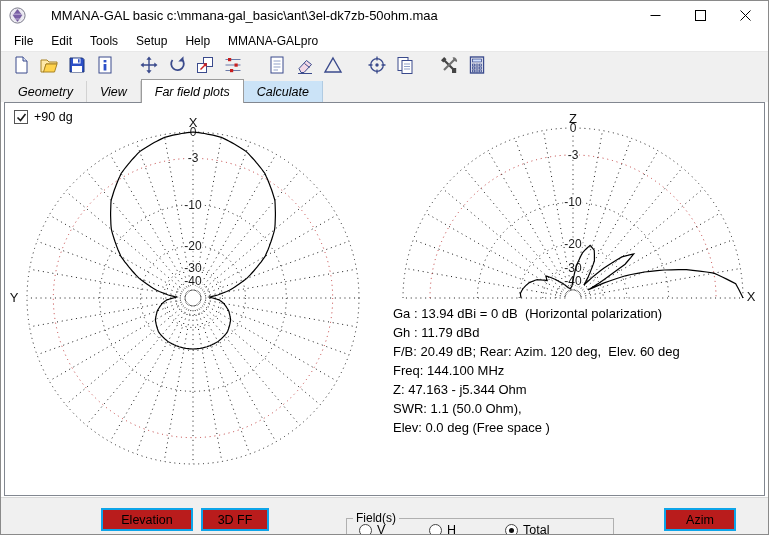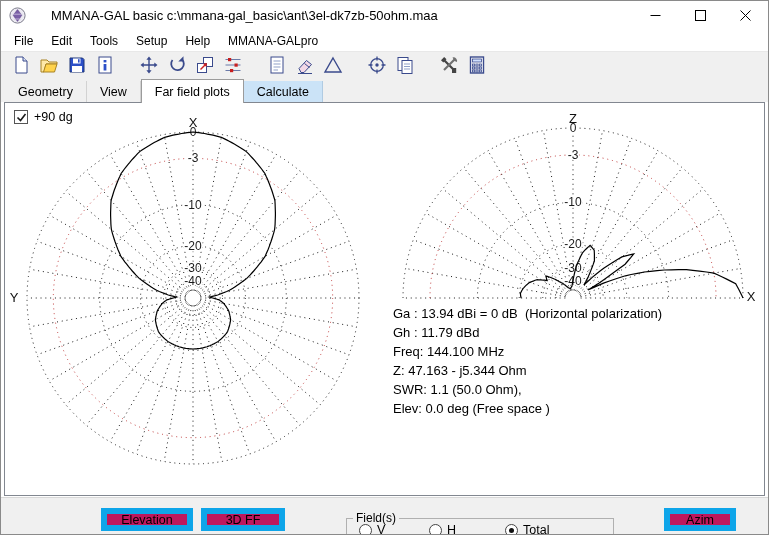"Geometry" .tabbar { font-style: none -> italic }
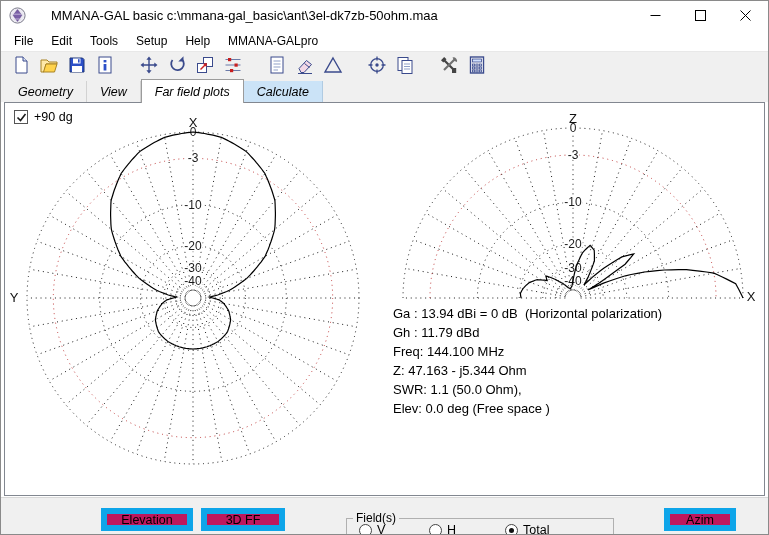"F/B: 20.49 dB; Rear: Azim." div.results-line { html: none -> <div>F/B: 20.49 dB; Rear: Azim. 120 deg, Elev. 60 deg</div> }
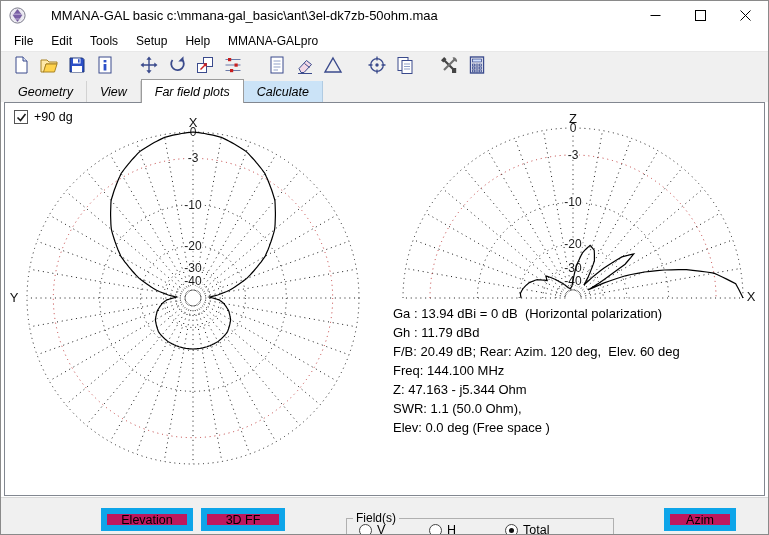"Elevation" .btn { background: #be185d -> #b91c1c; border: 6px solid #0ea5e9 -> 2px solid #0ea5e9 }
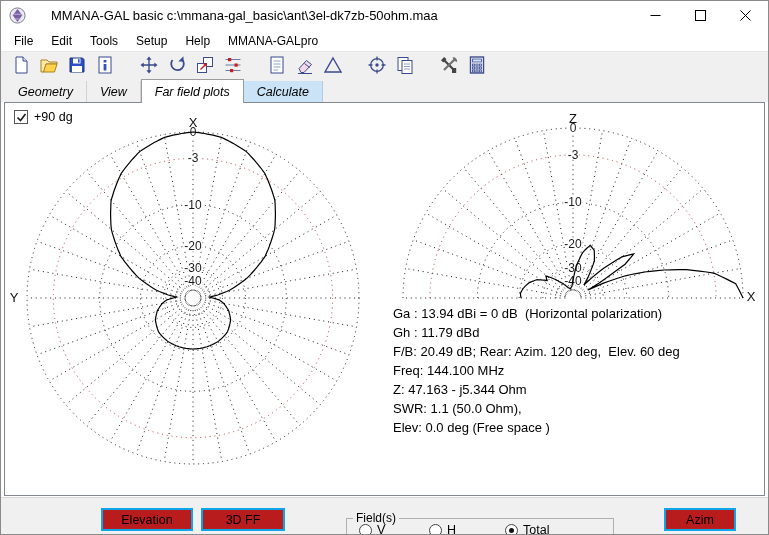"3D FF" div.btn { width: 84px -> 68px }
